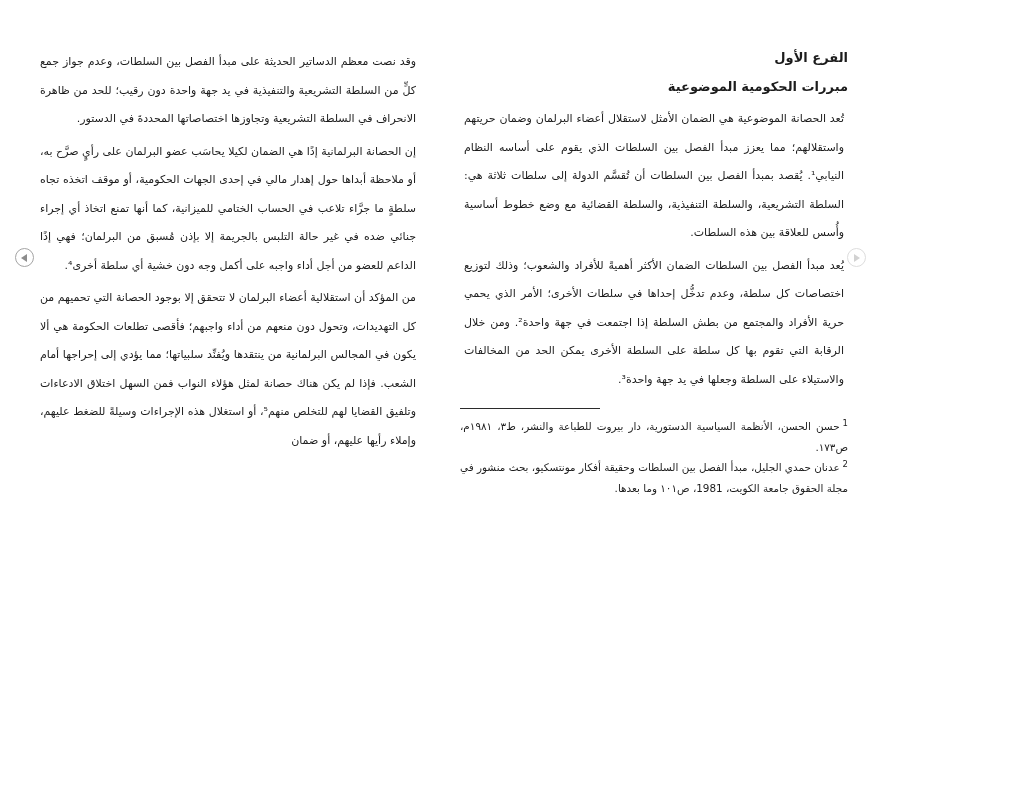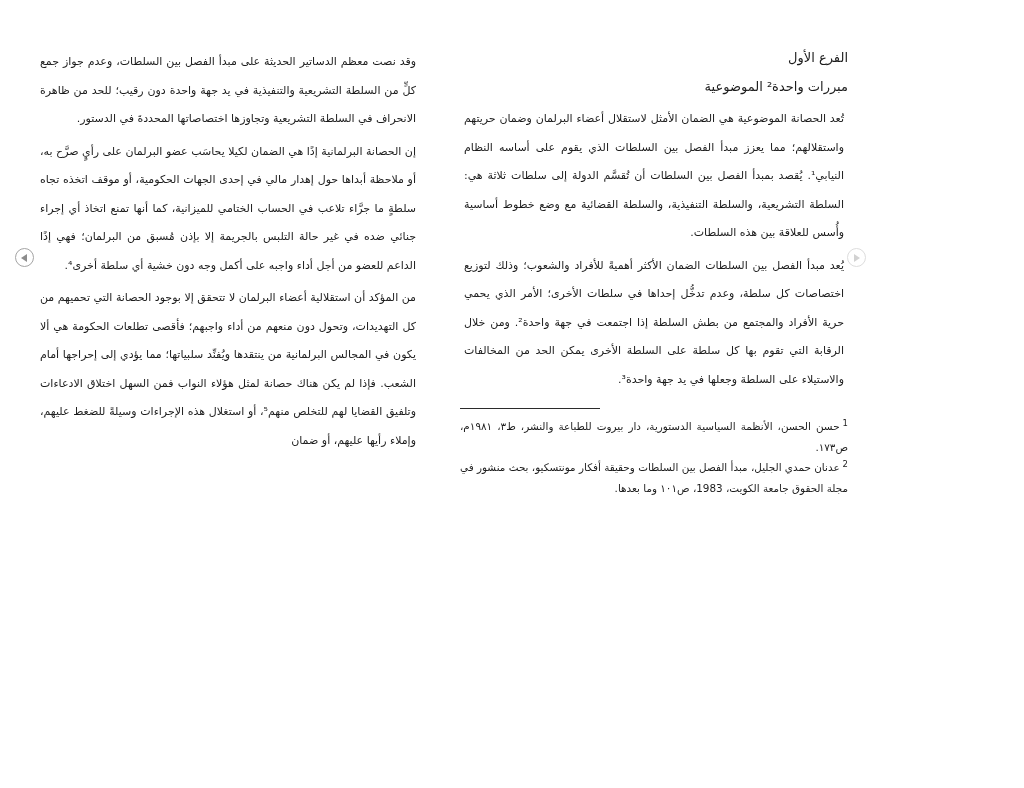"الفرع الأول" .heading { font-weight: normal -> bold }
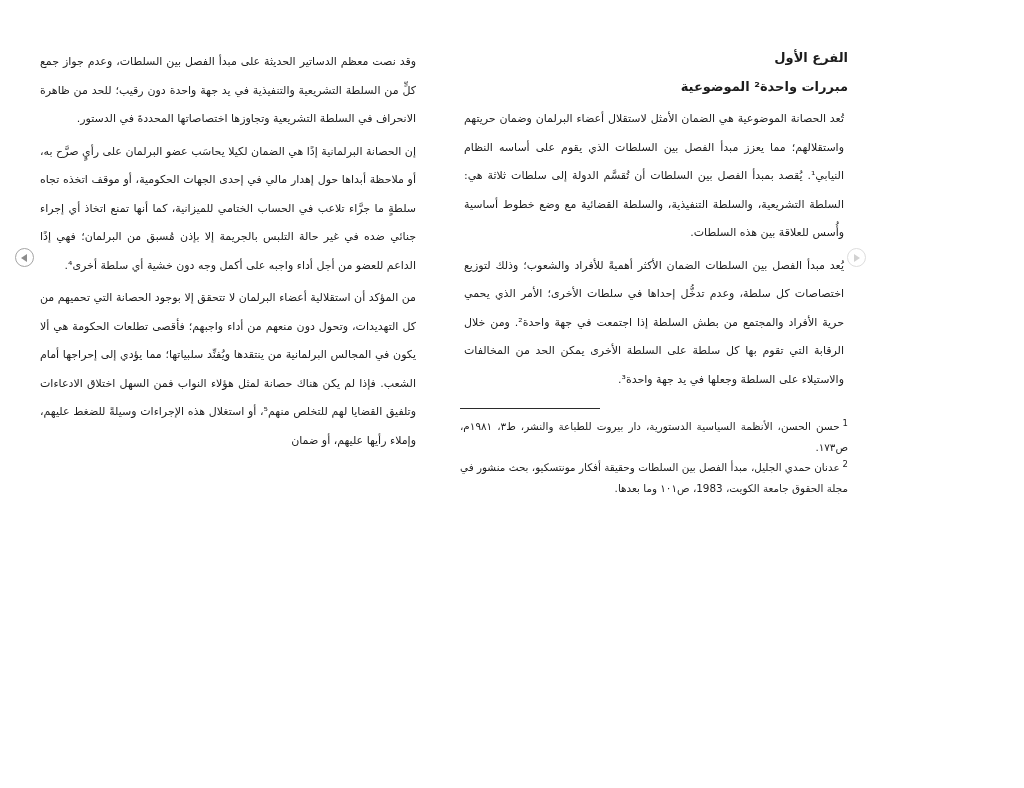"مبررات واحدة² الموضوعية" h3.heading { text: واحدة² -> الحكومية }
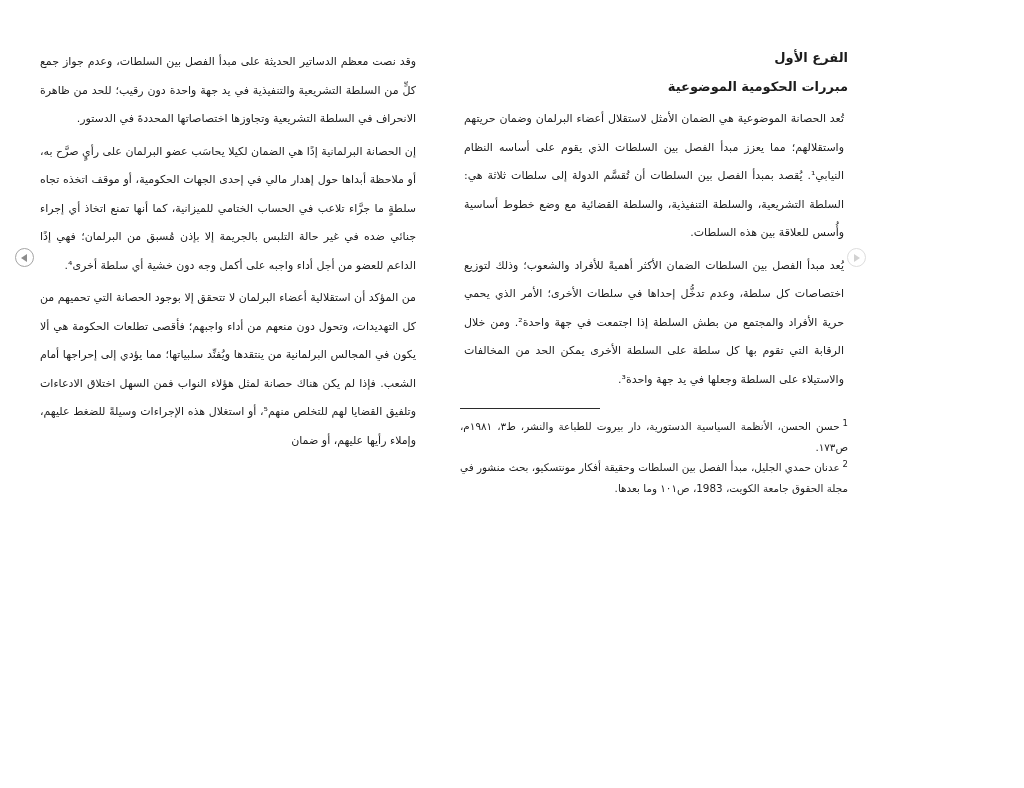"عدنان حمدي الجليل، مبدأ الفصل" span { text: 1983 -> 1981 }
